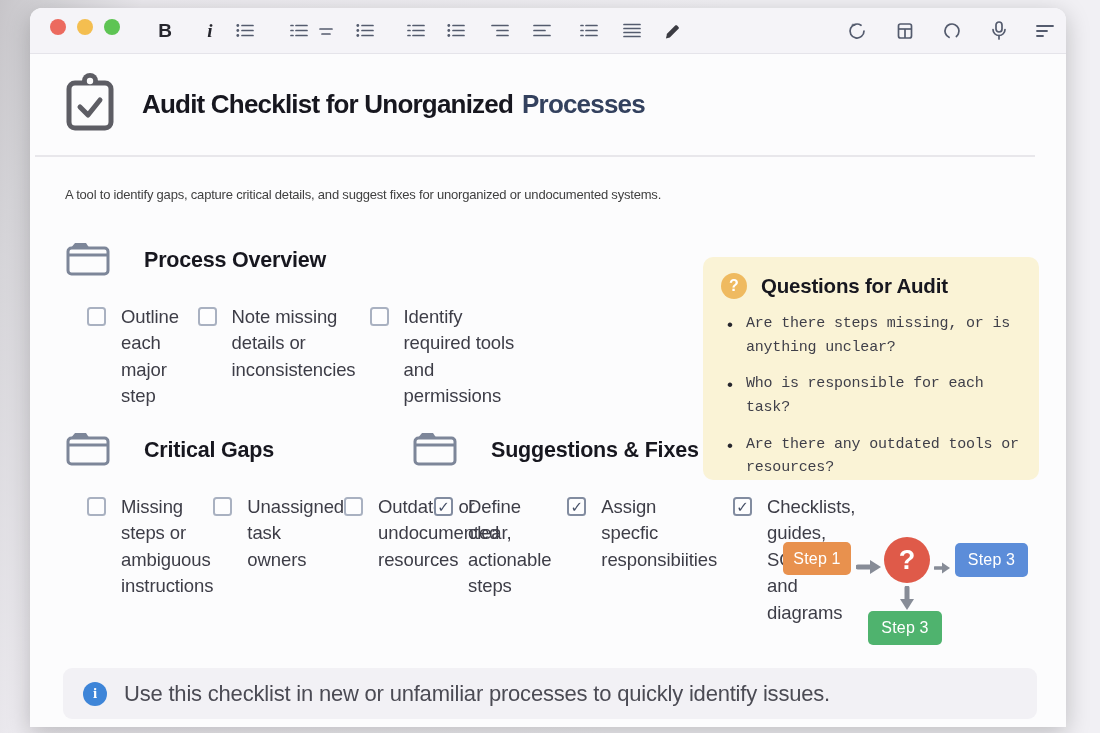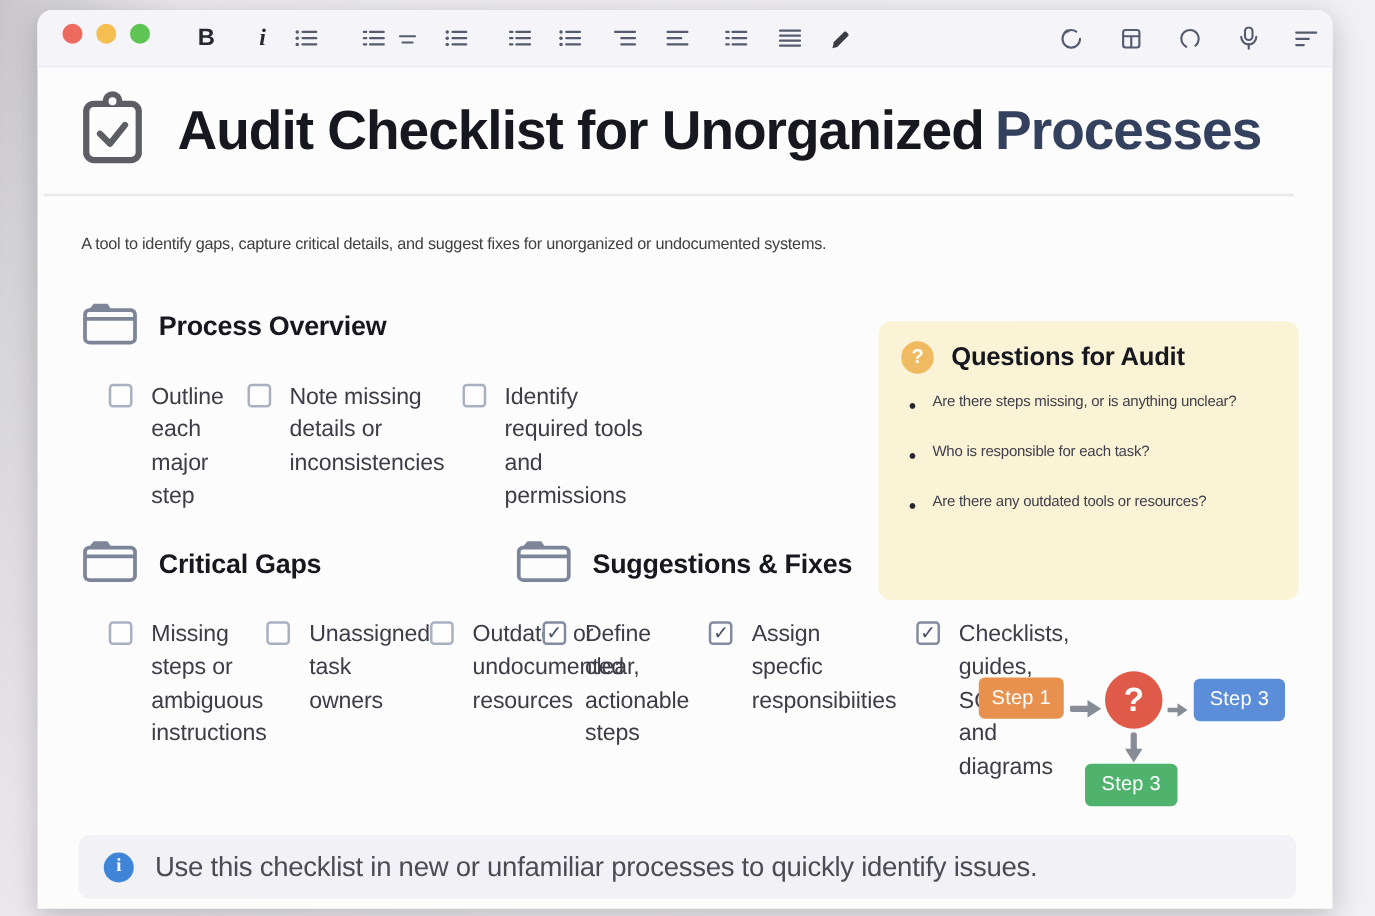"Audit Checklist for Unorganized" .page-title { font-size: 44px -> 26px }
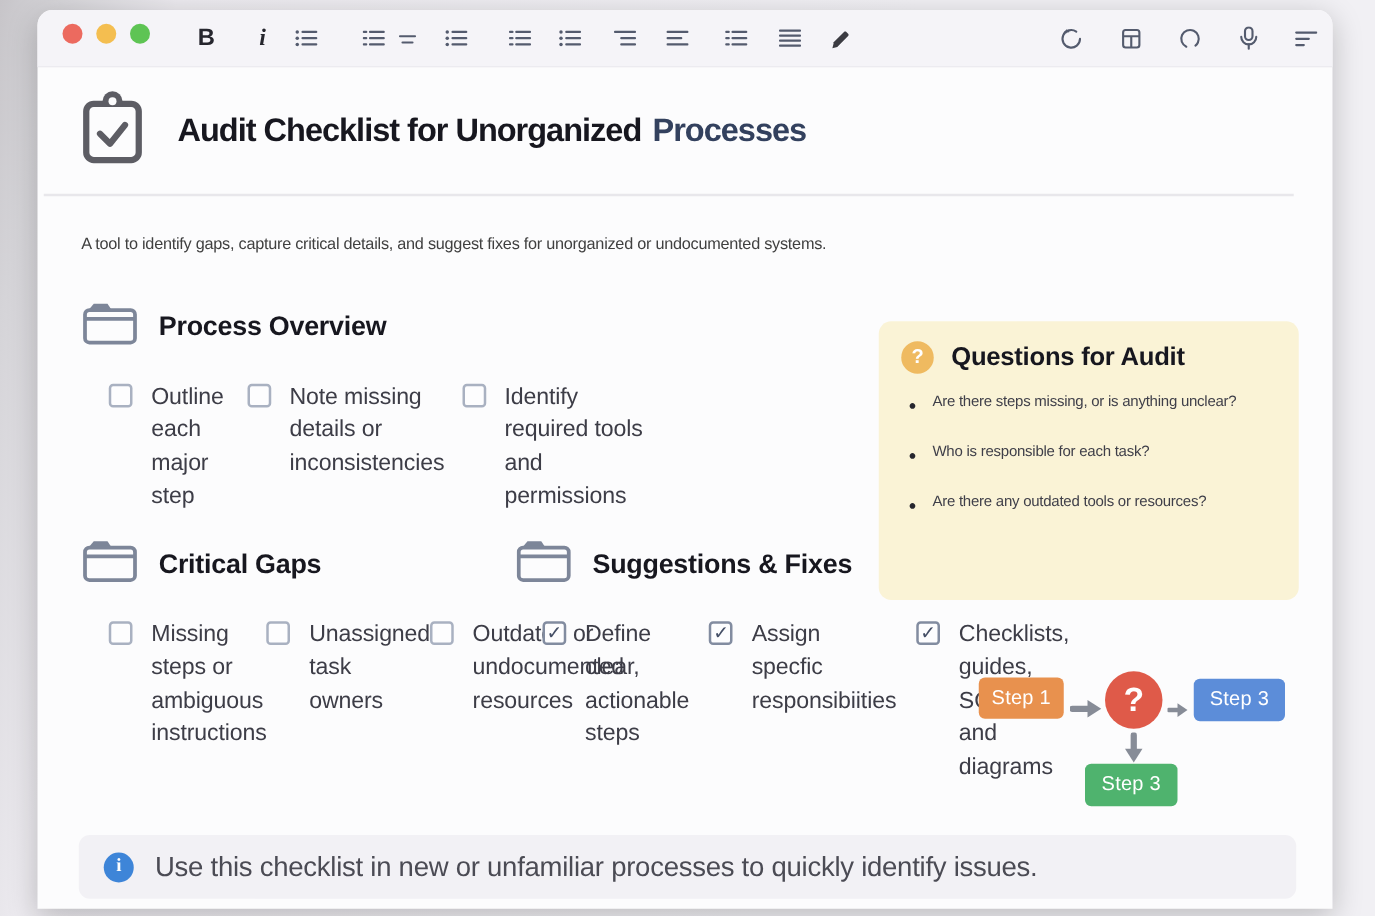"Process Overview" .section-head { gap: 17px -> 34px }
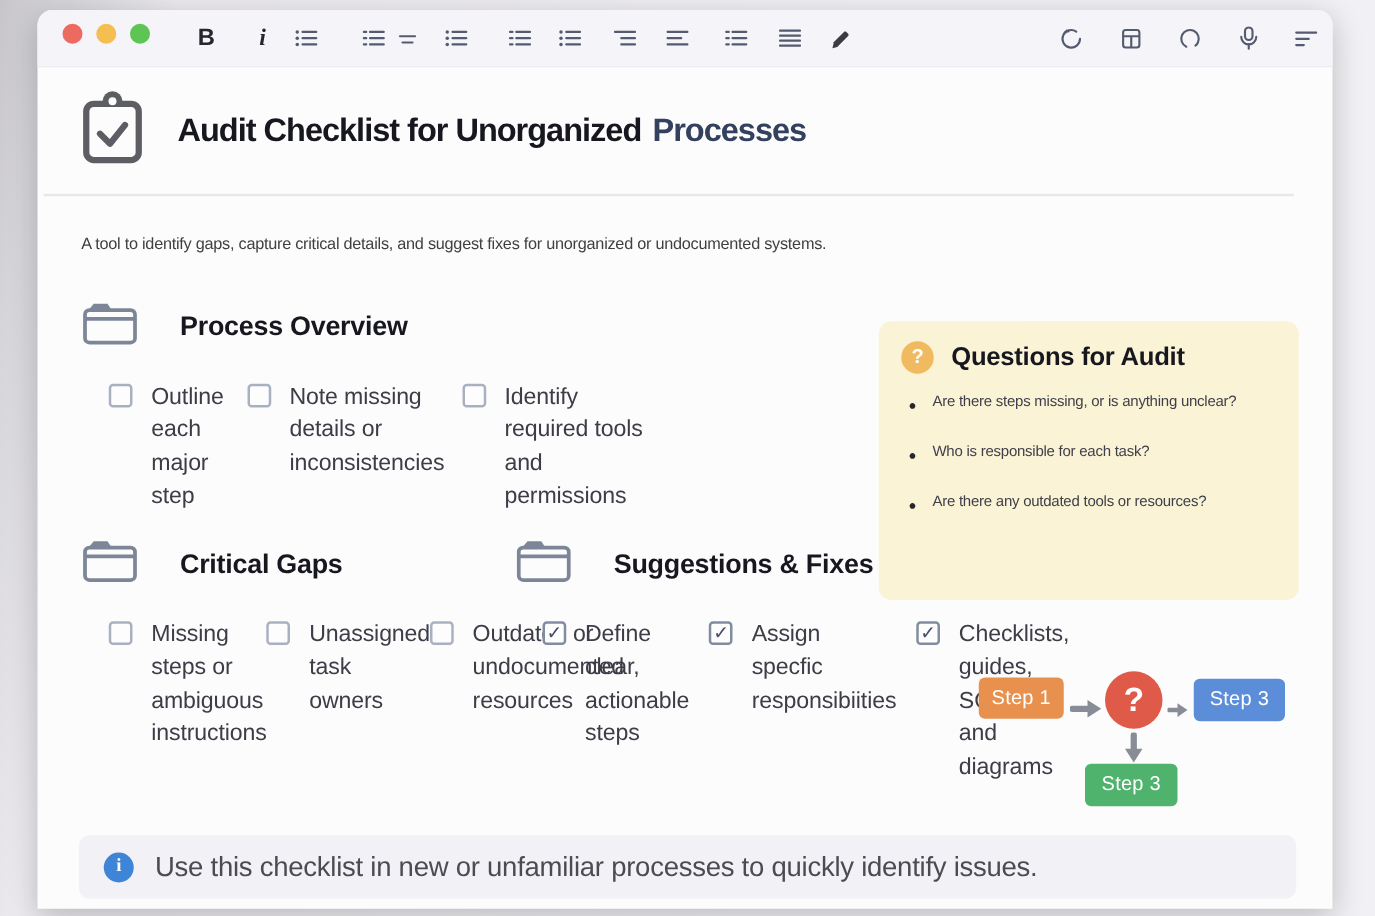"Are there steps missing, or" .qtext { font-family: none -> Liberation Mono, monospace; font-size: 12px -> 15px }
